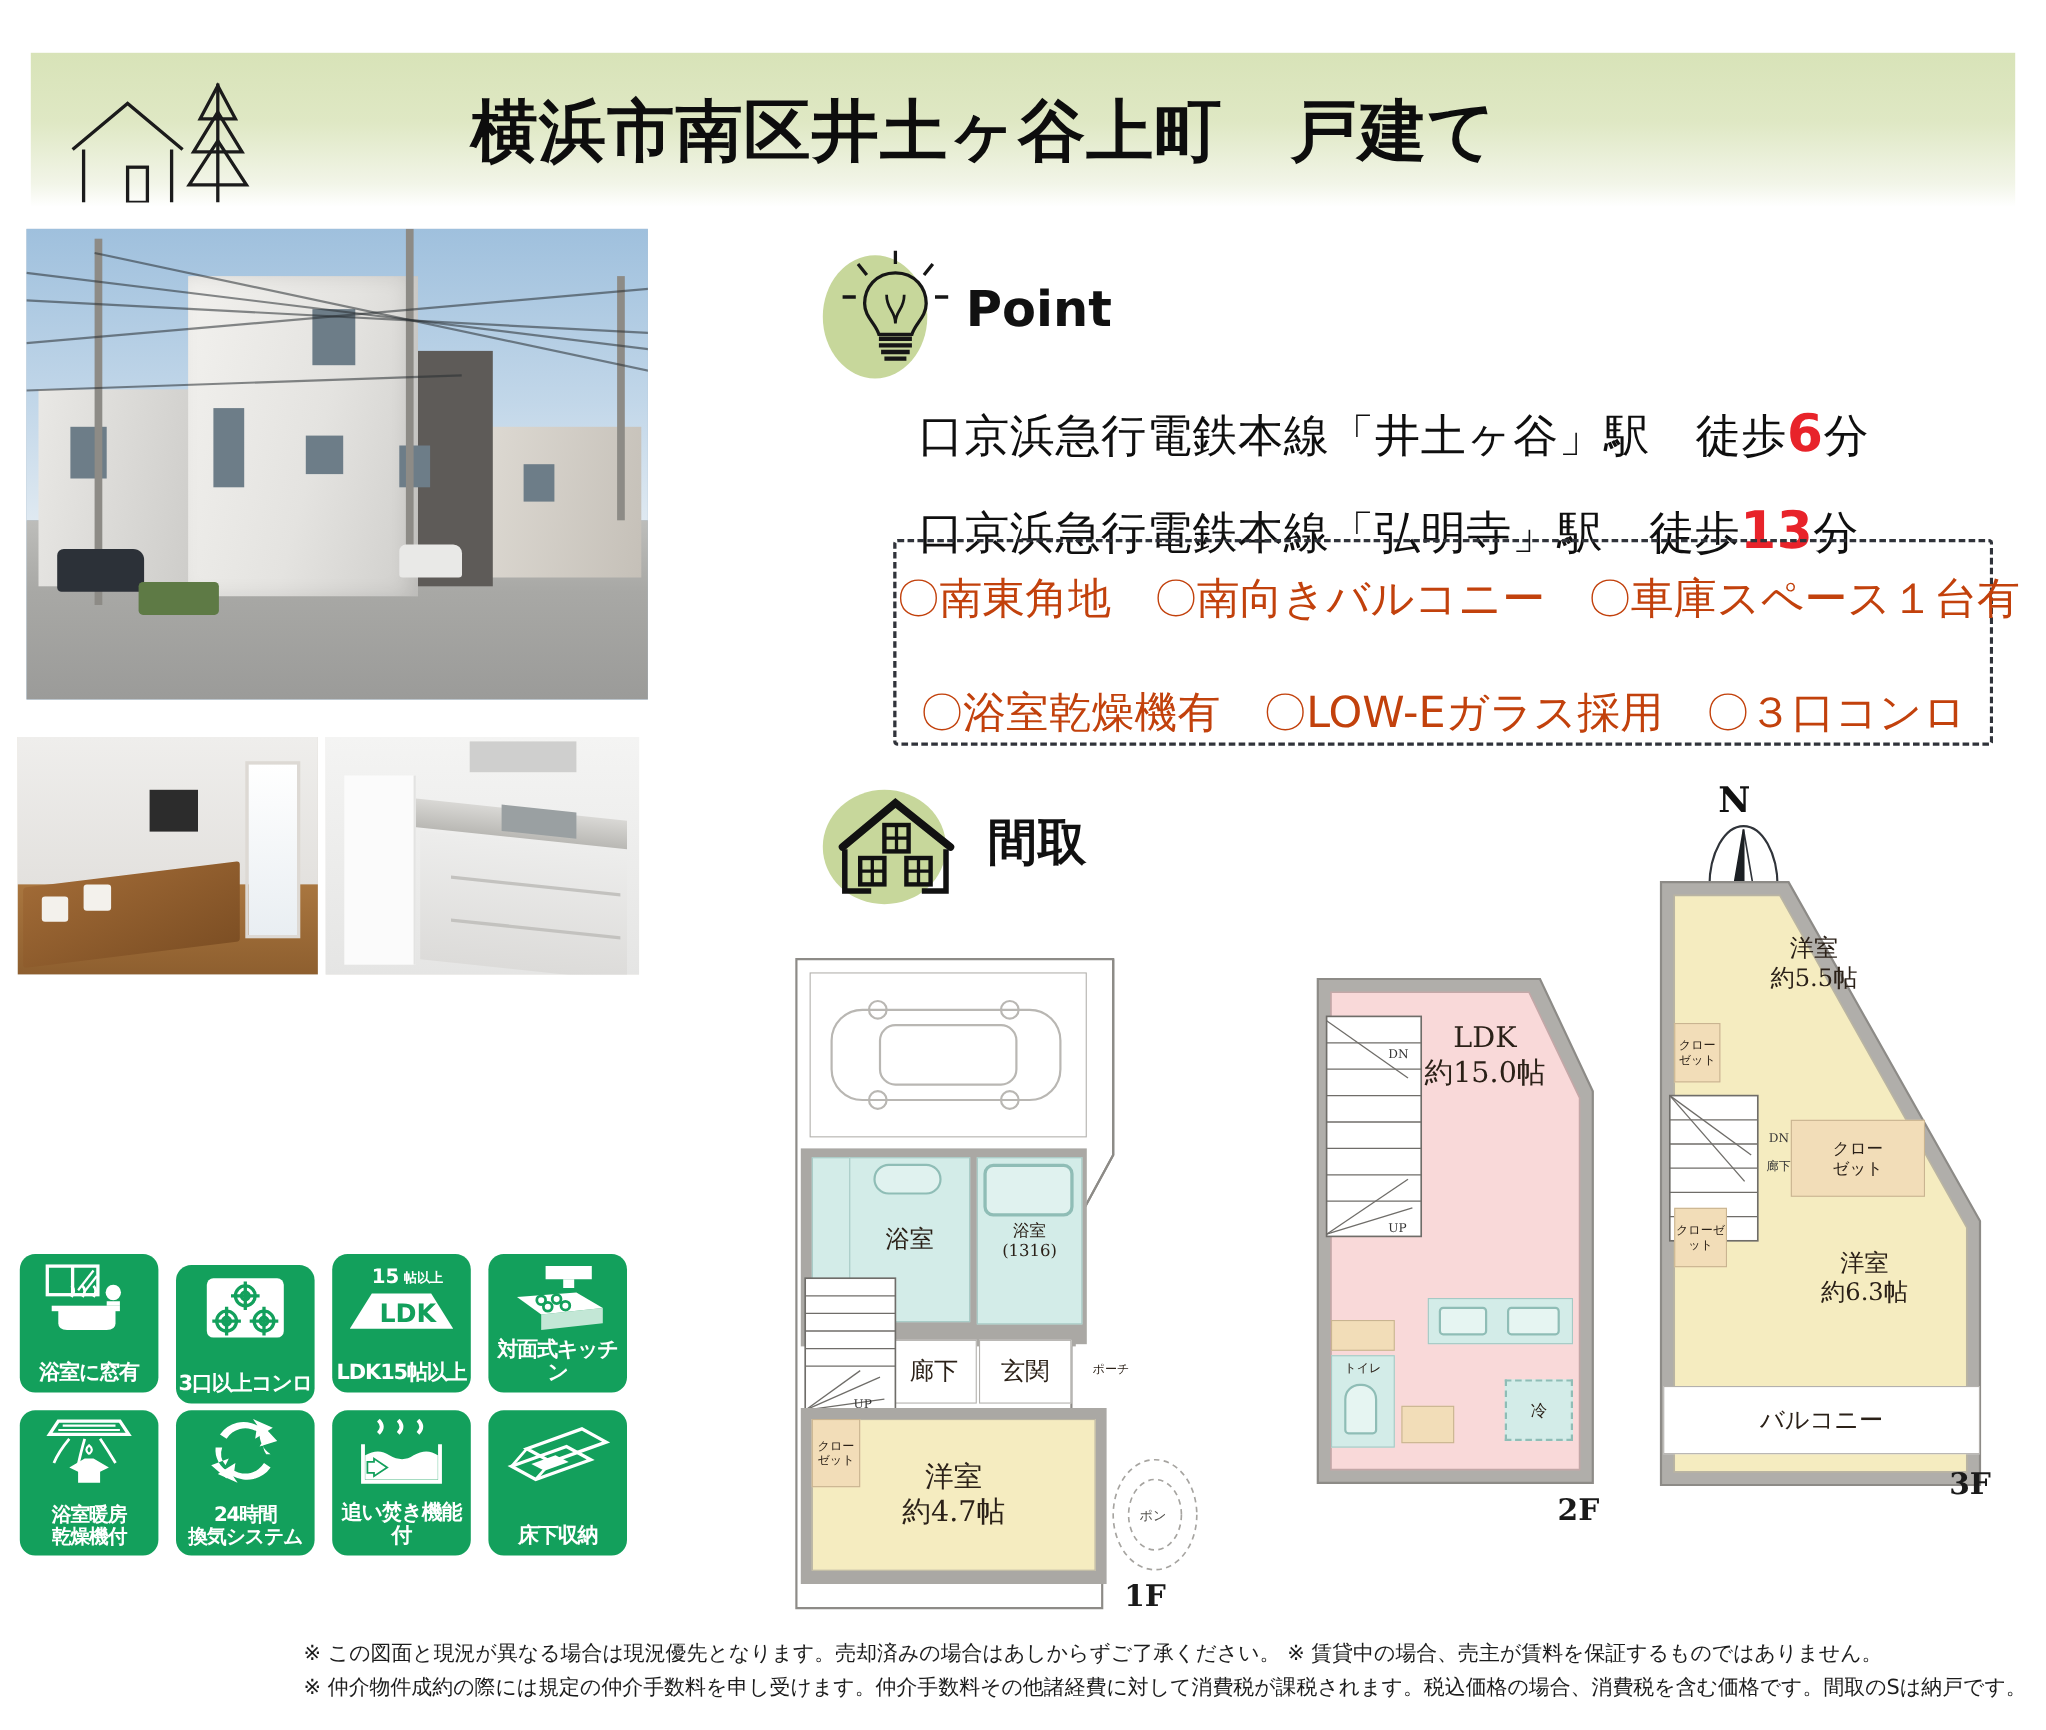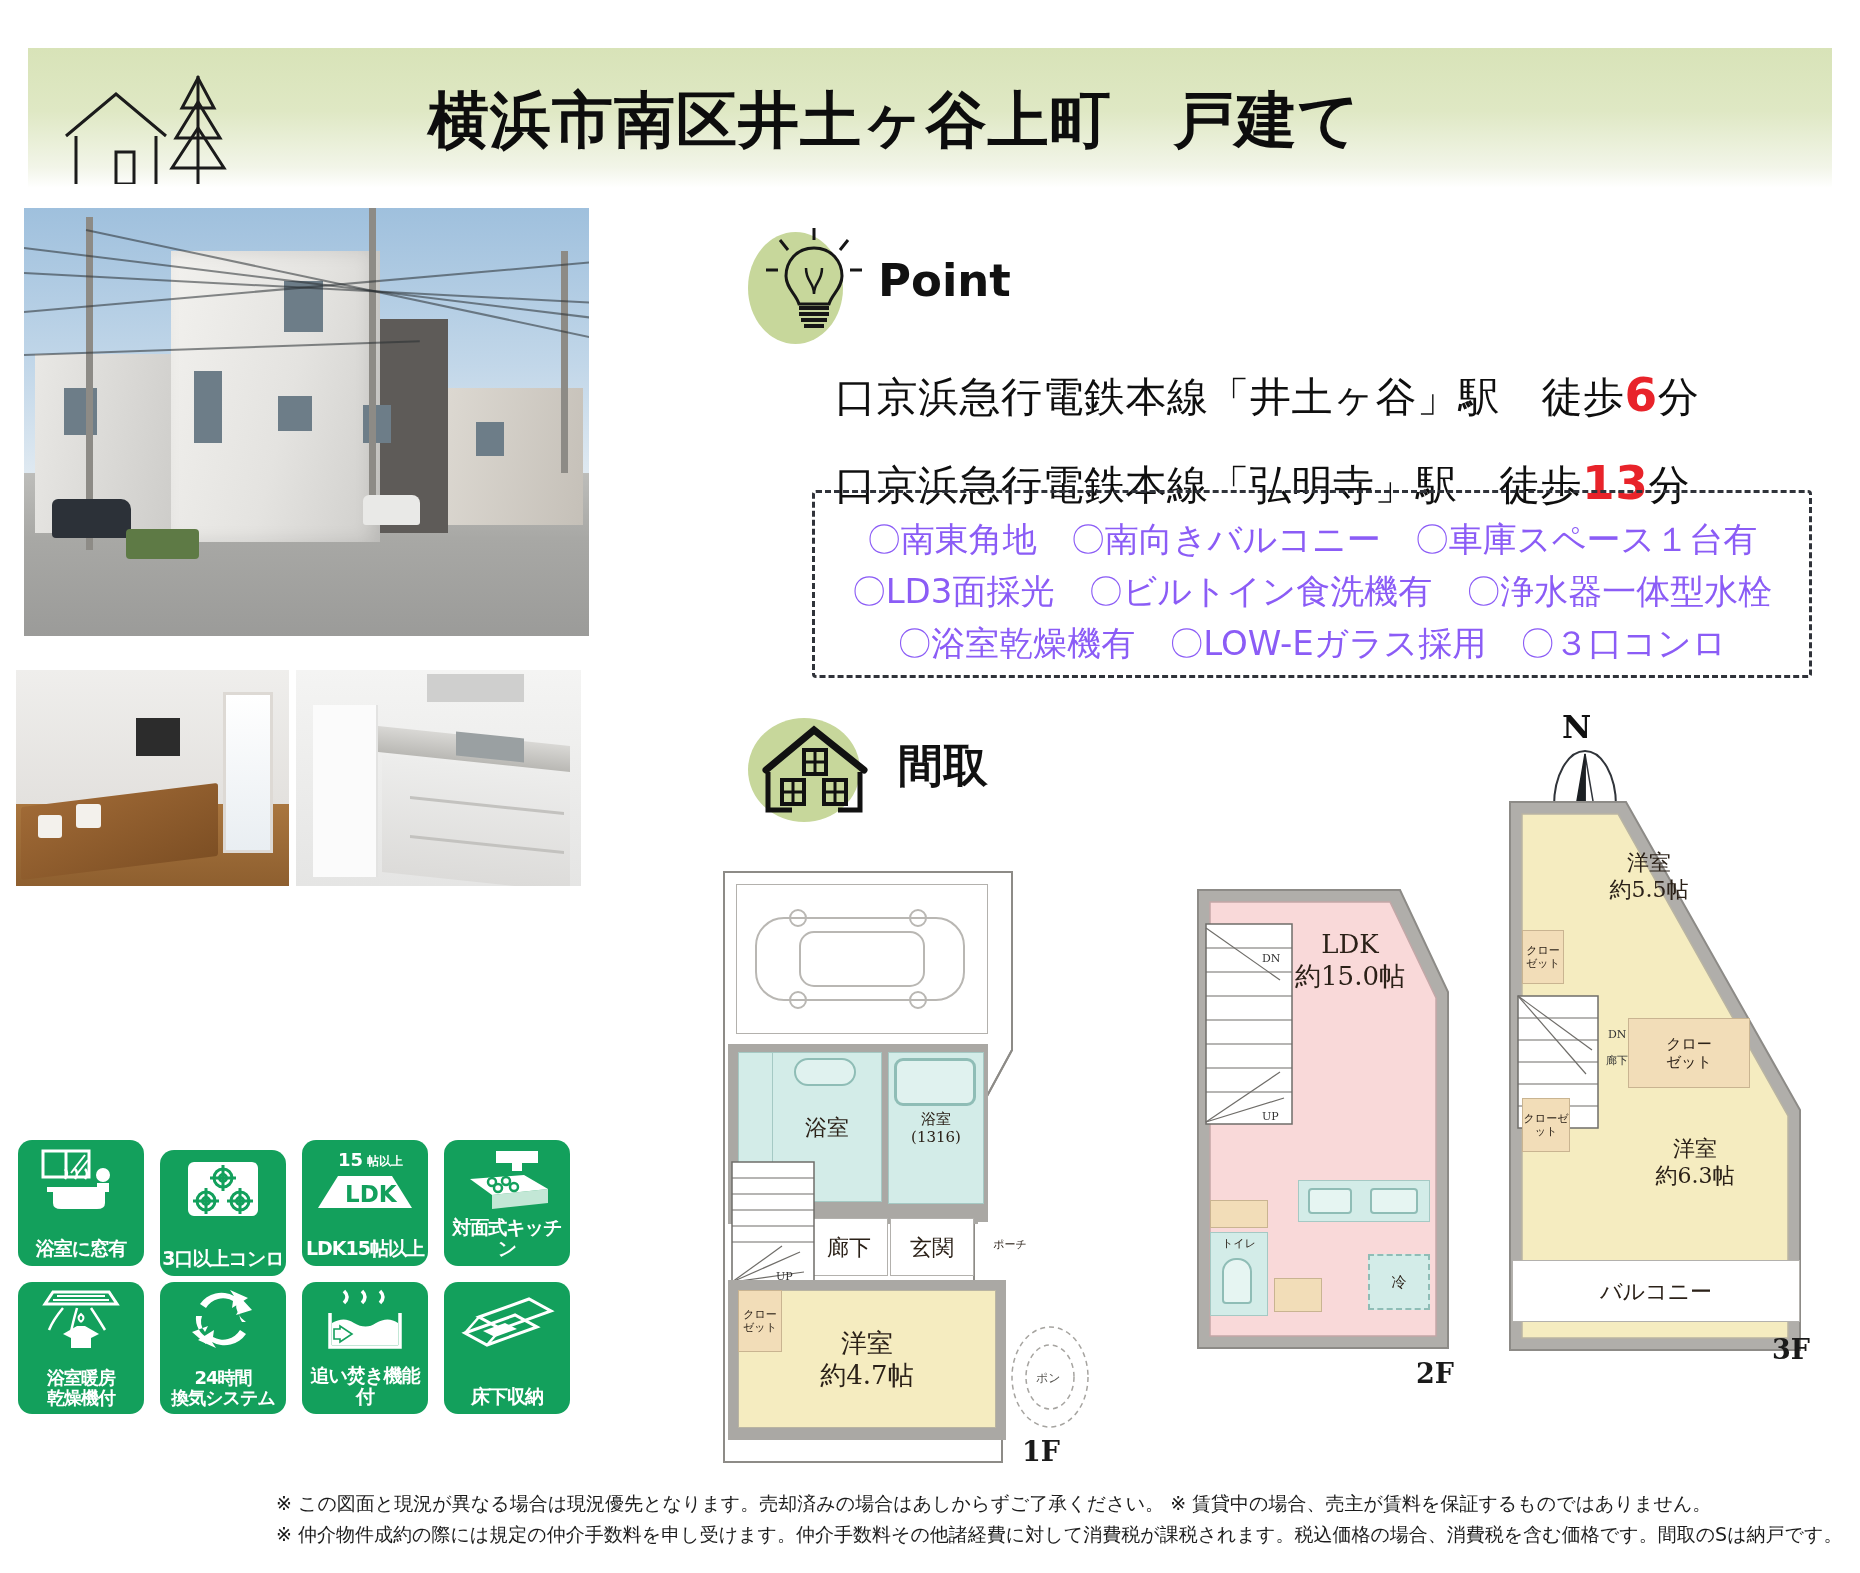"〇南東角地 〇南向きバルコニー 〇車庫スペース１台有" .feature-row { color: #8b5cf6 -> #c2410c; font-size: 34px -> 39px }
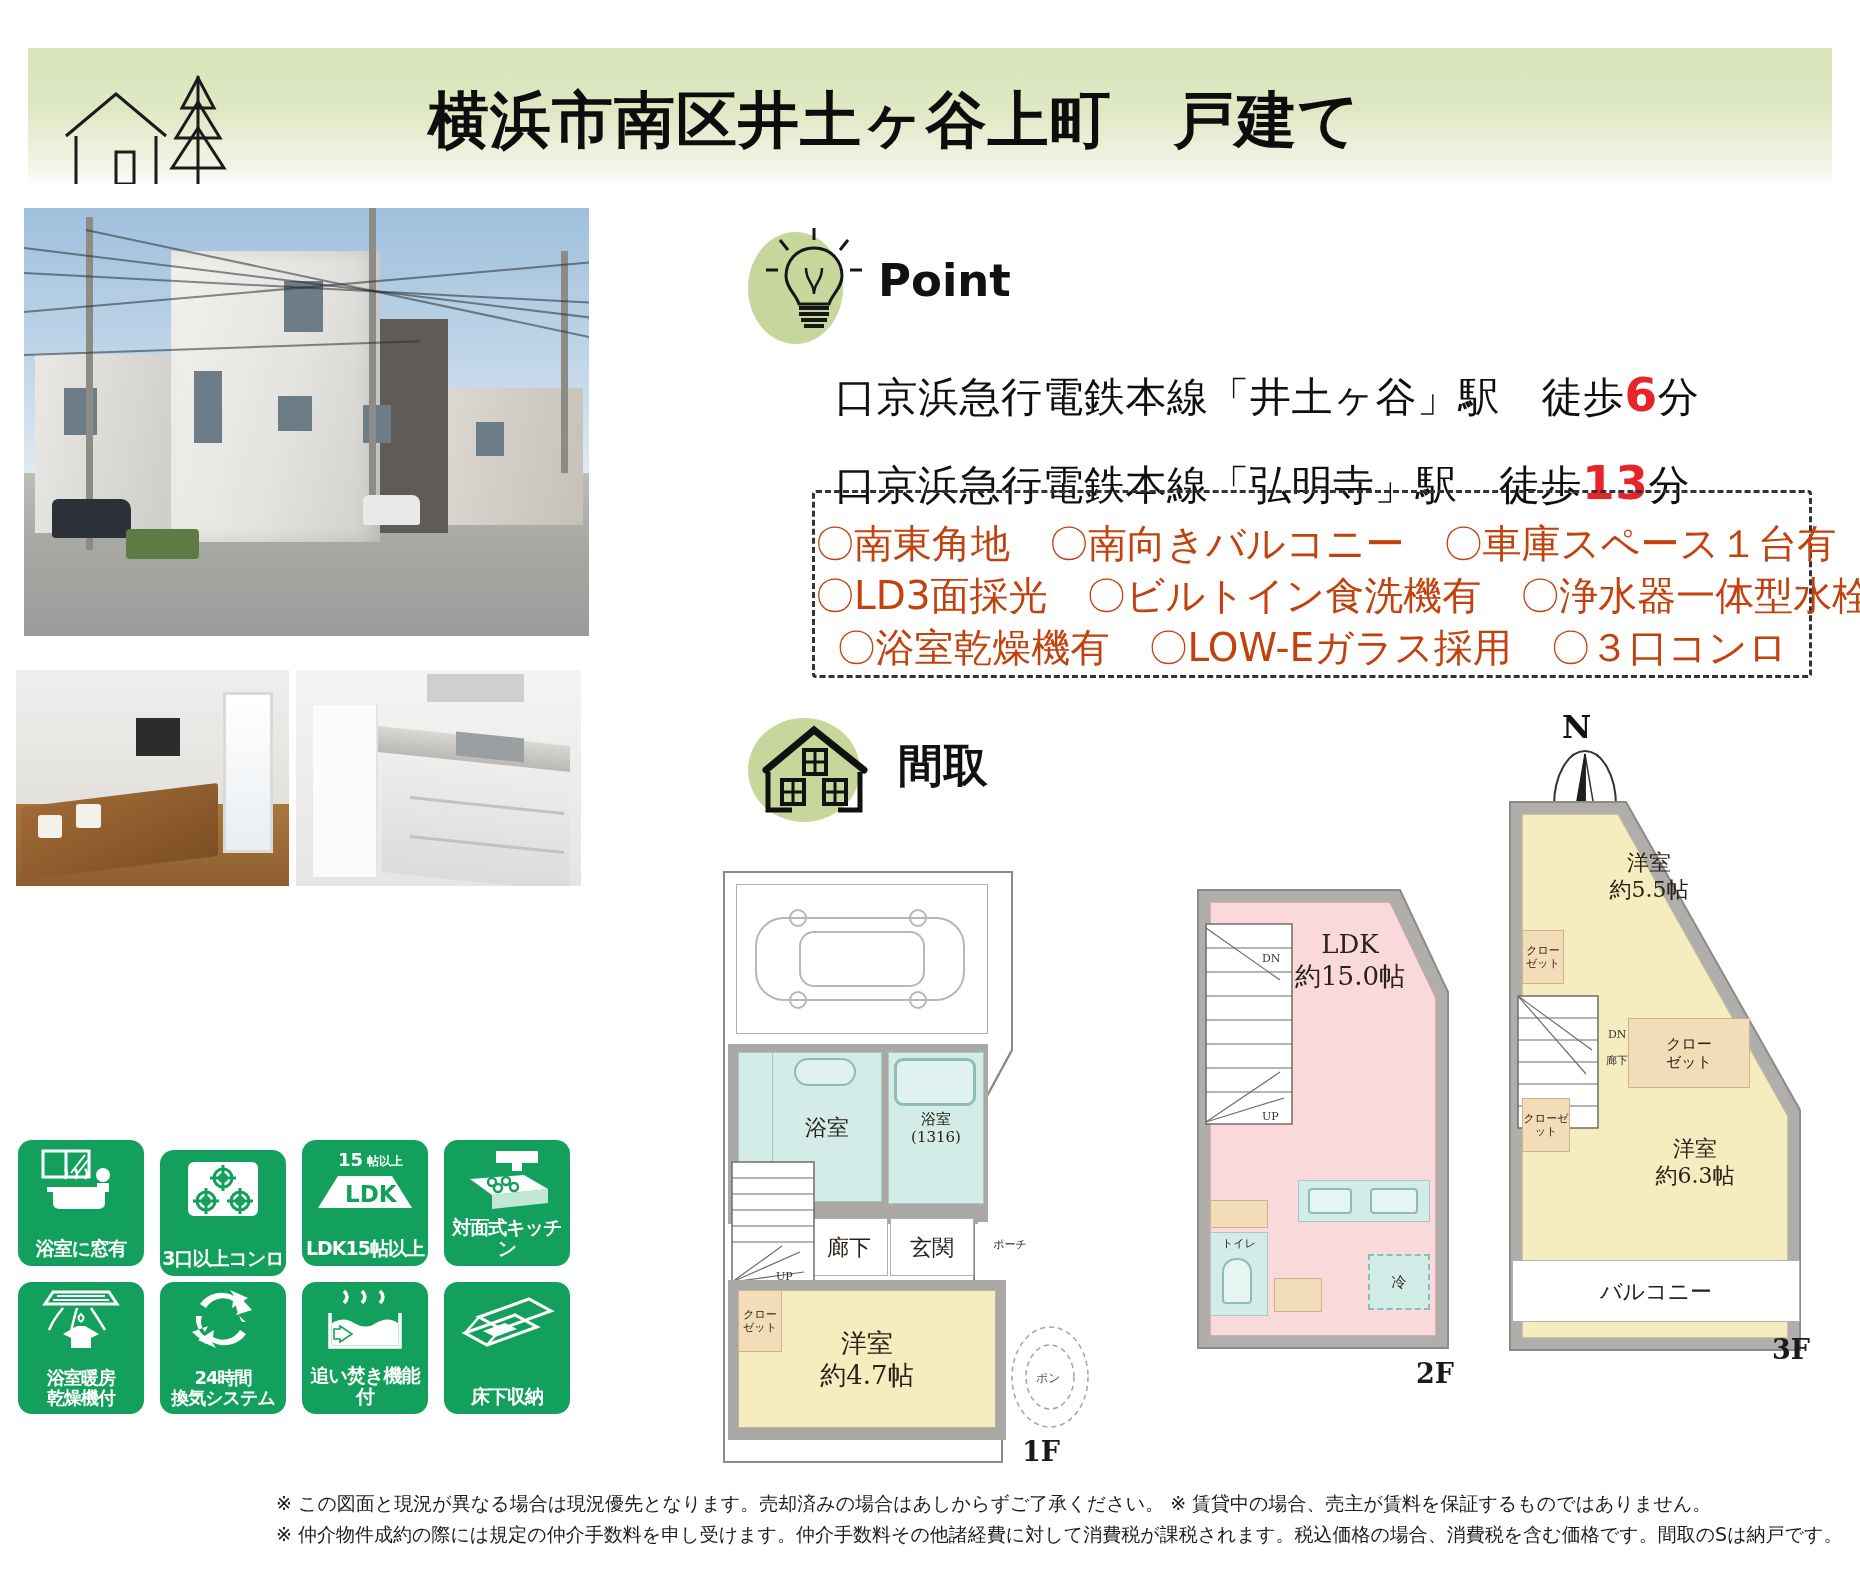"〇LD3面採光 〇ビルトイン食洗機有 〇浄水器一体型水栓" div.feature-row { html: <div>〇LD3面採光 〇ビルトイン食洗機有 〇浄水器一体型水栓</div> -> none }
